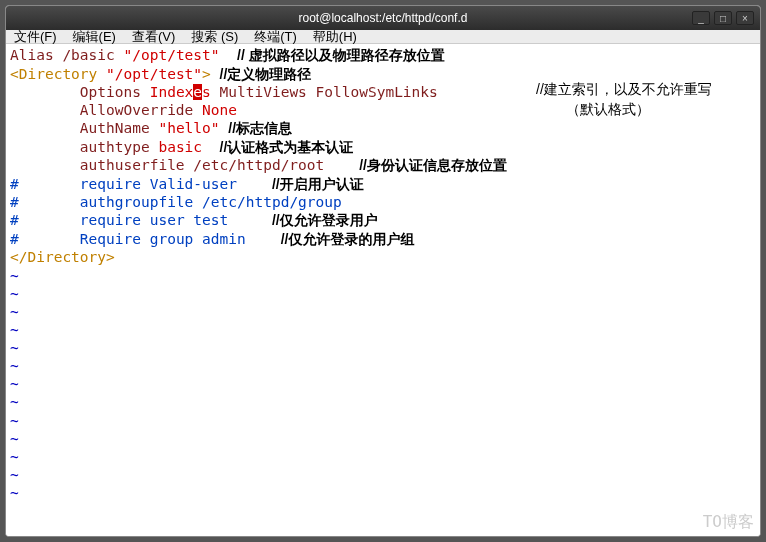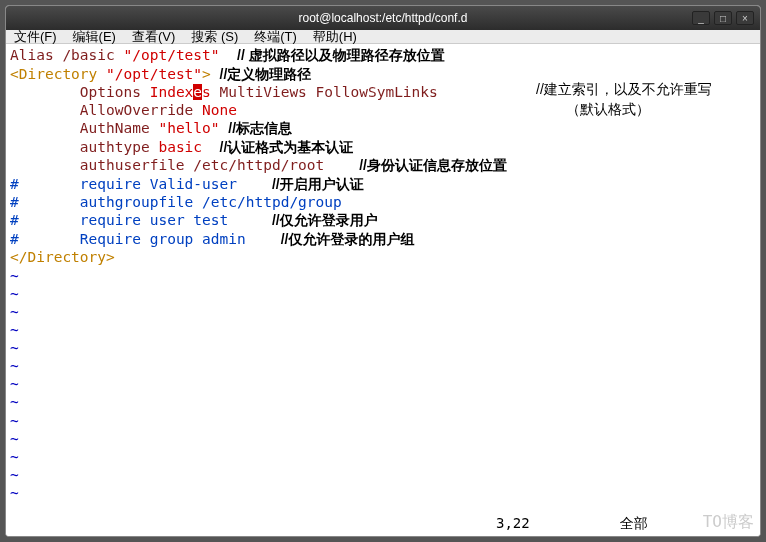"3,22" div.status { html: <div> <span>3,22</span> <span>全部</span> </div> -> none }
